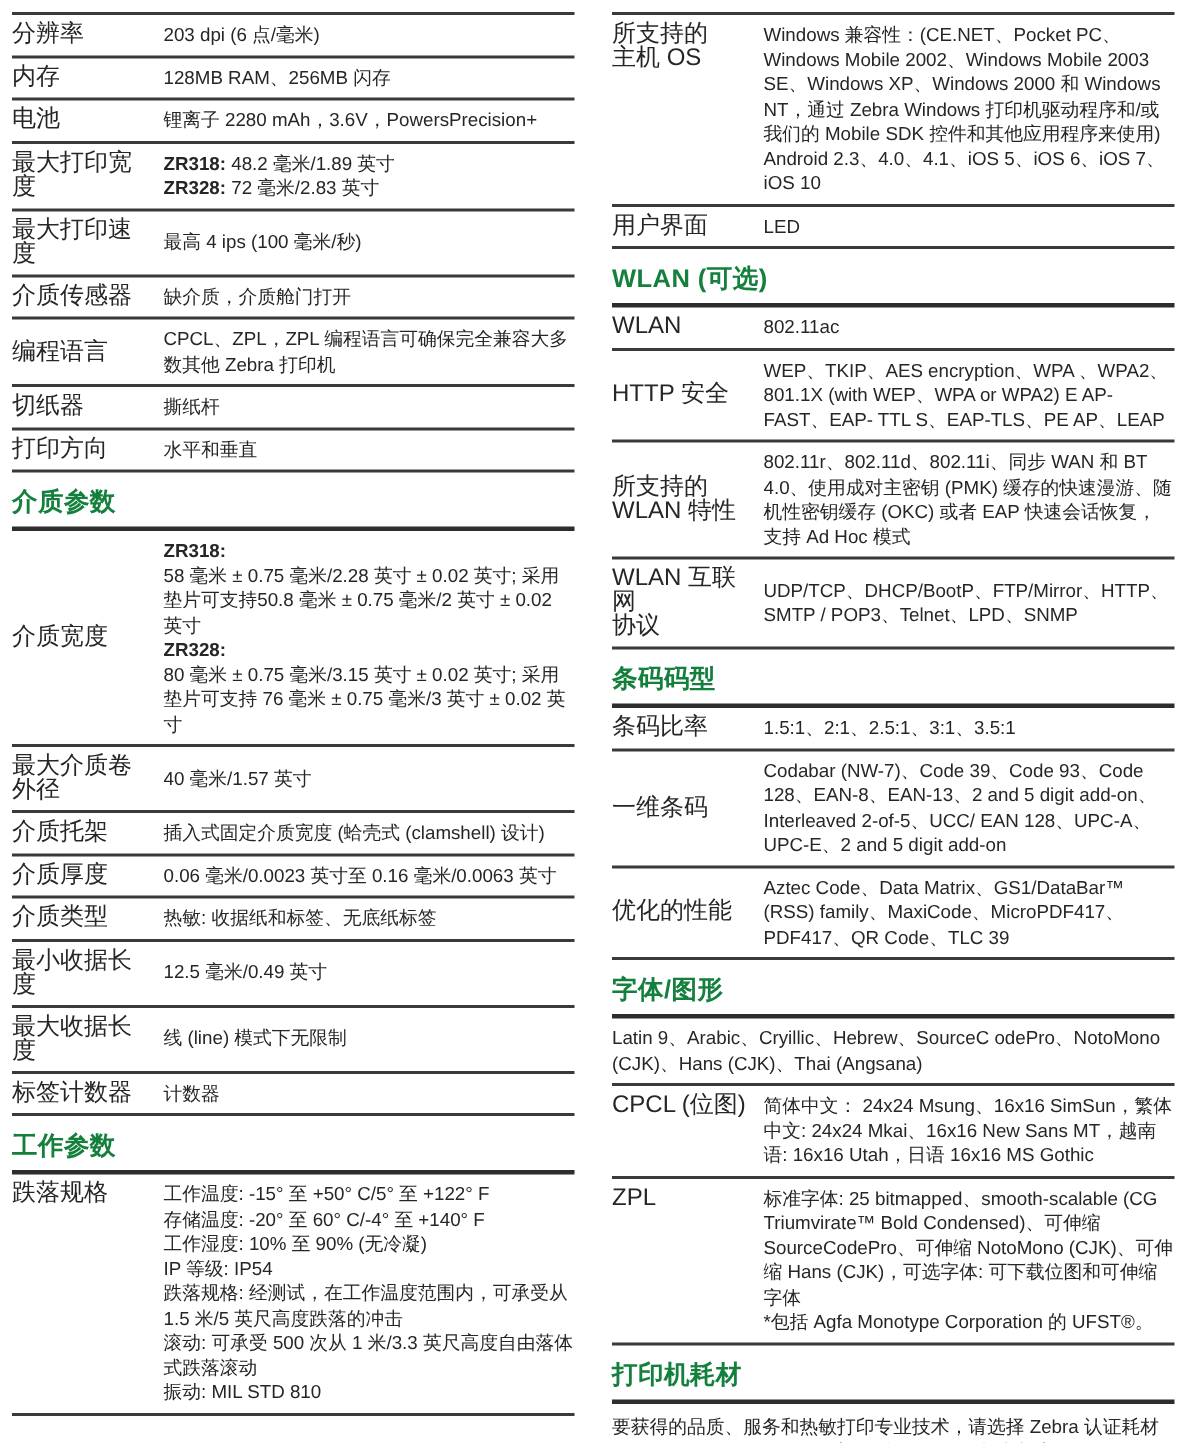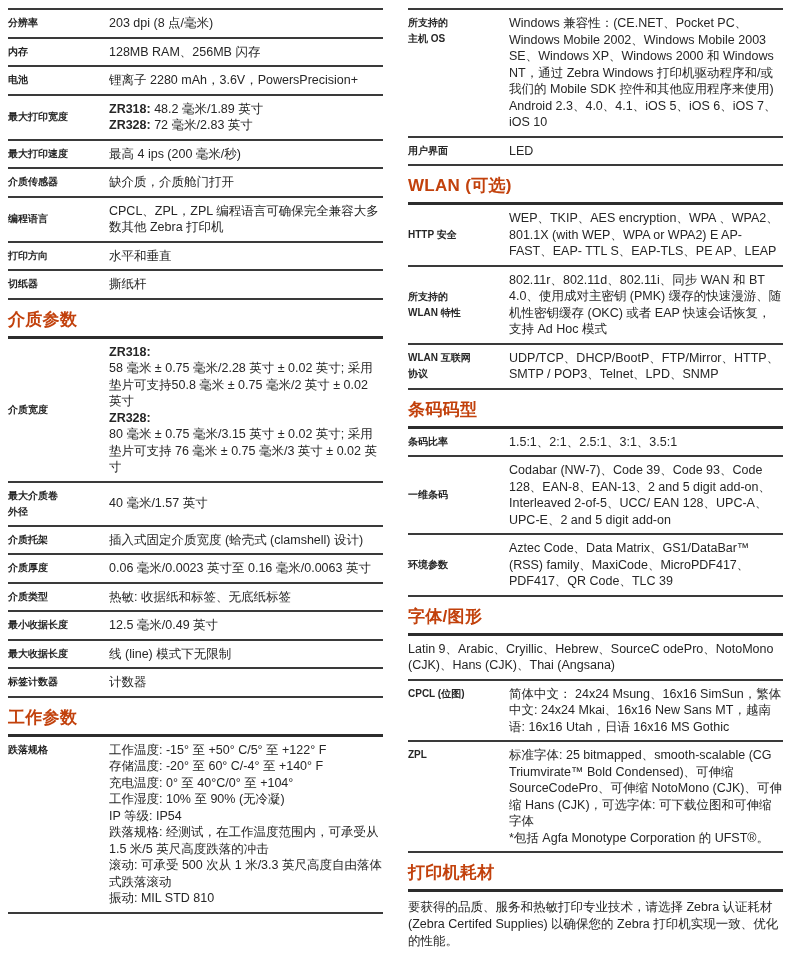"分辨率" .spec-label { font-size: 10px -> 16px; font-weight: bold -> normal }
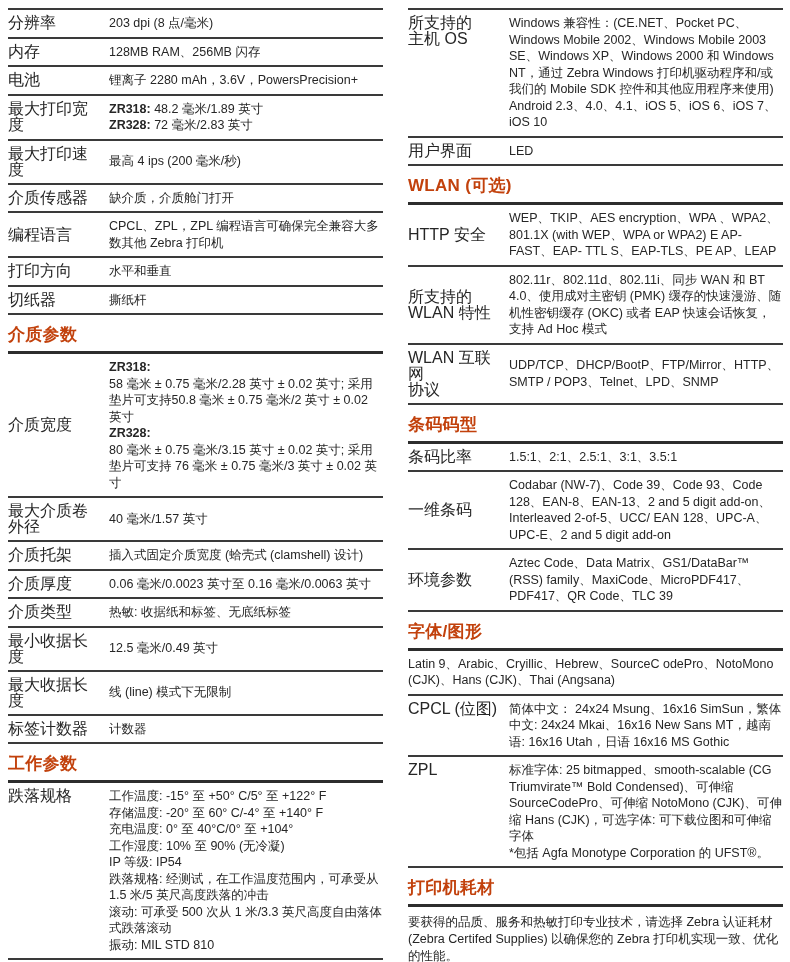"203 dpi (8 点/毫米)" span { text: 8 -> 6 }
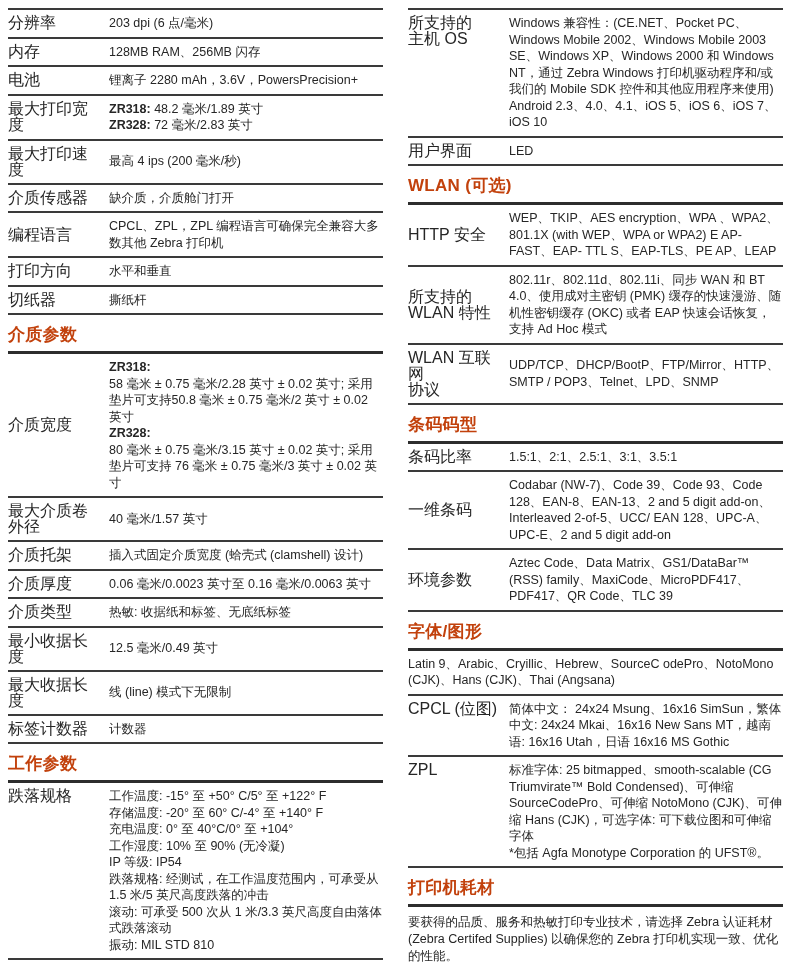"最高 4 ips (200 毫米/秒)" span { text: 200 -> 100 }
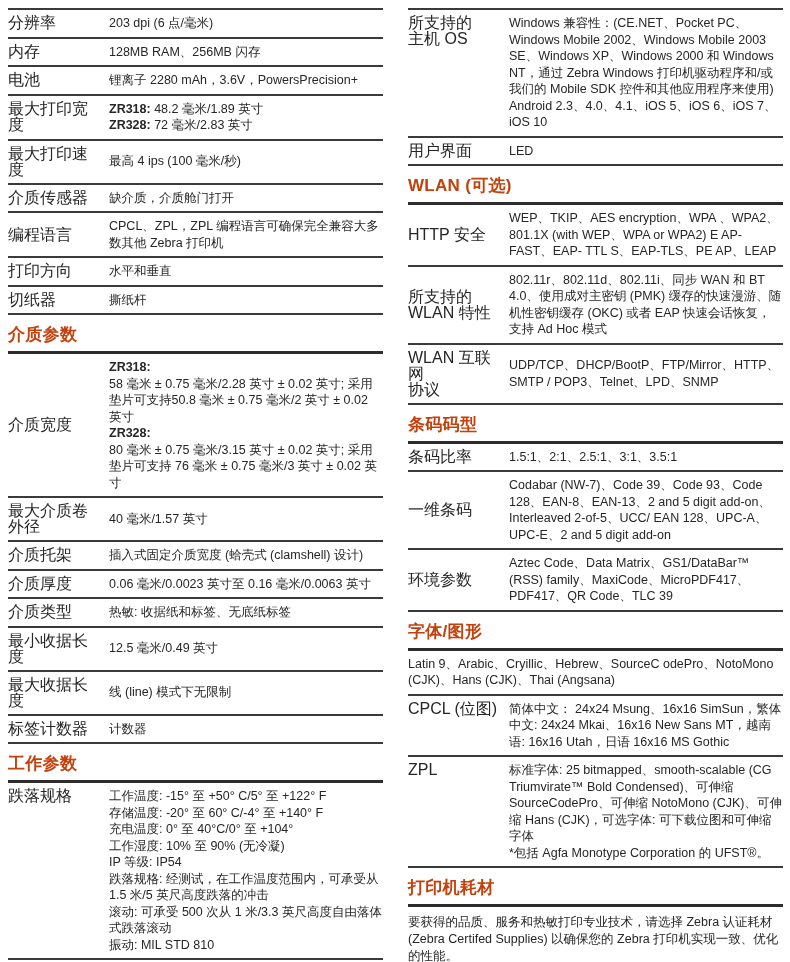"WLAN (可选)" .sec-header { color: #c2410c -> #15803d }
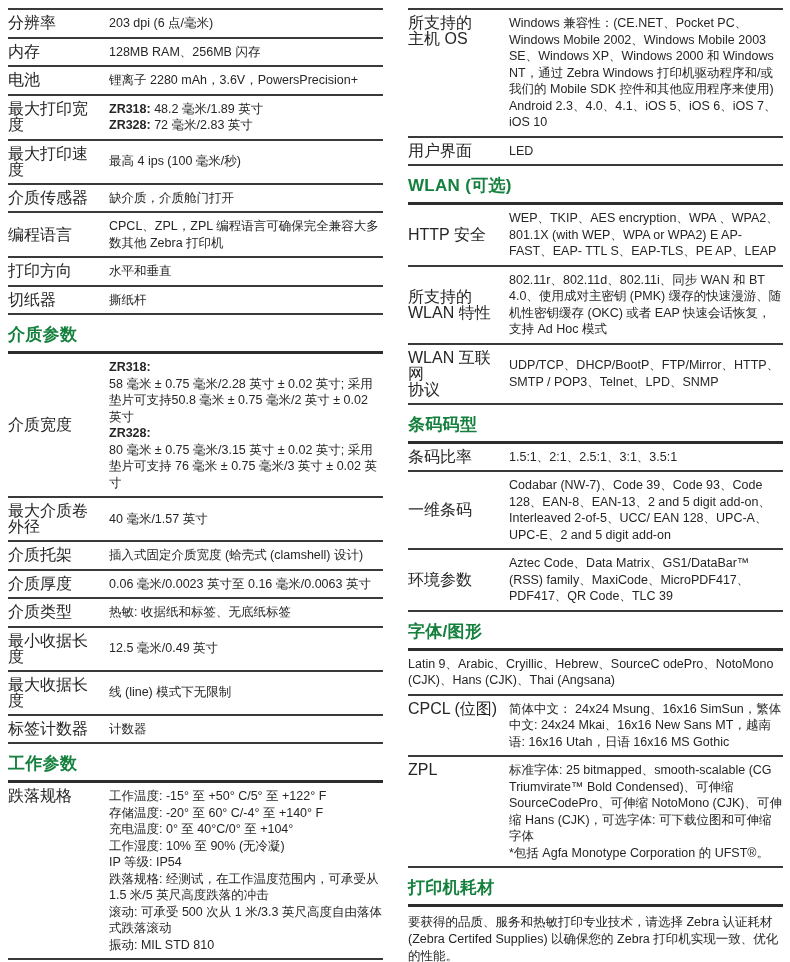"WLAN" div.spec-row { html: none -> <div> <div> <div>WLAN</div> </div> <div> <div><span>802.11ac</span></div> </div> </div> }
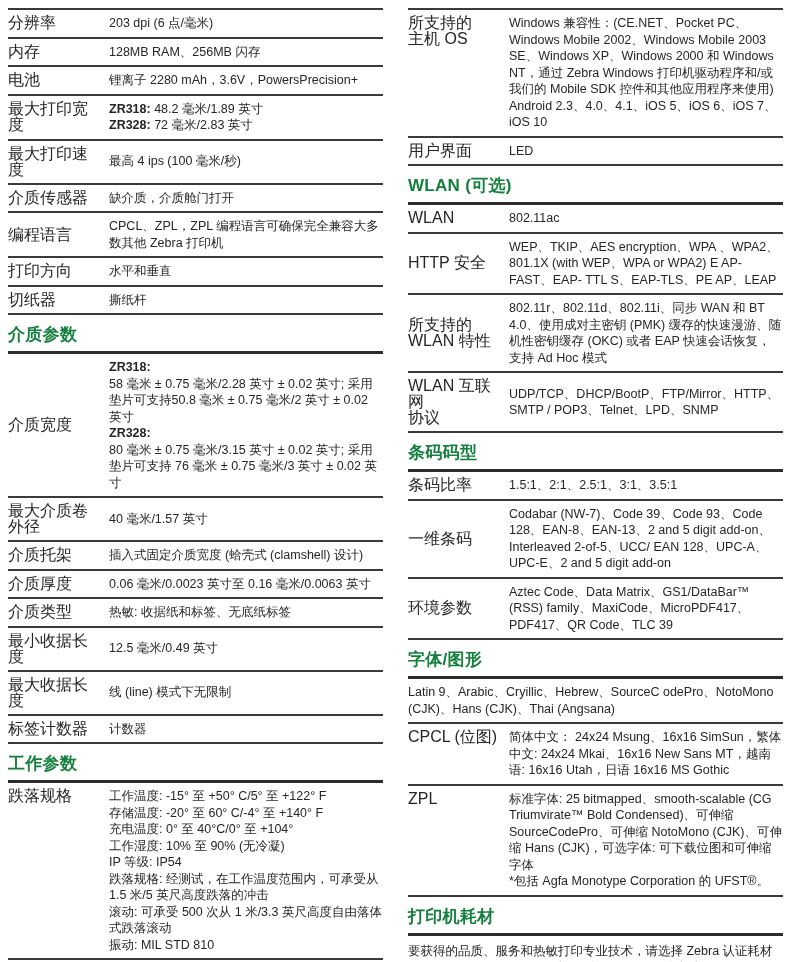"打印方向" div.spec-row { order: before "切纸器" -> after "切纸器" }
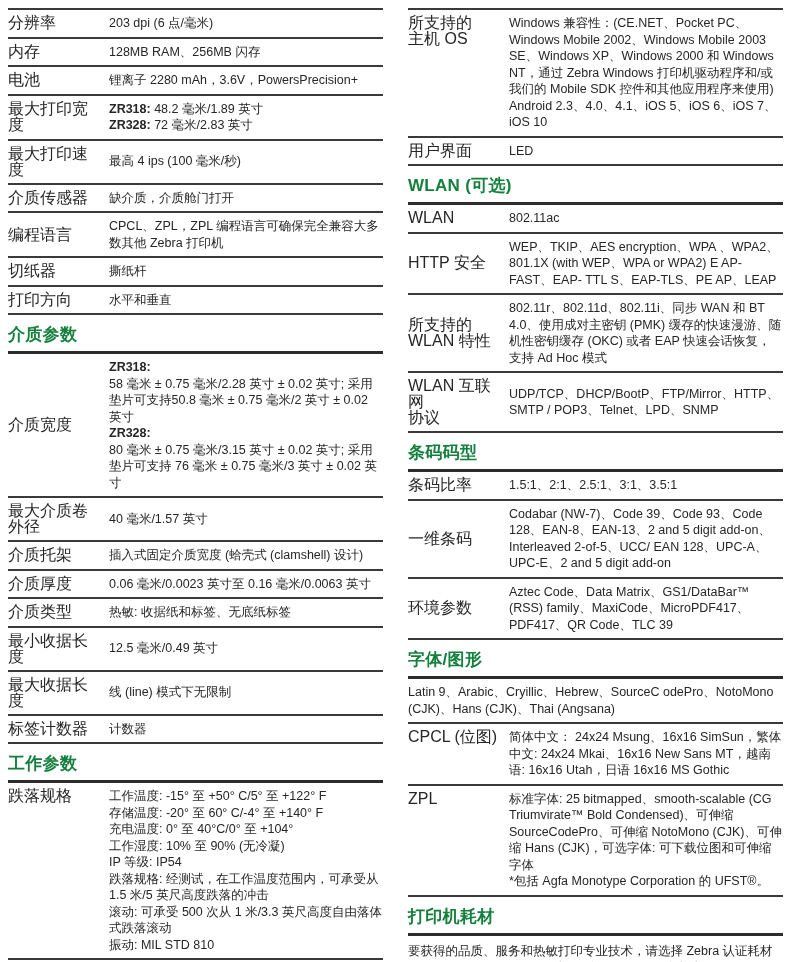"环境参数" div.label-line { text: 环境参数 -> 优化的性能 }
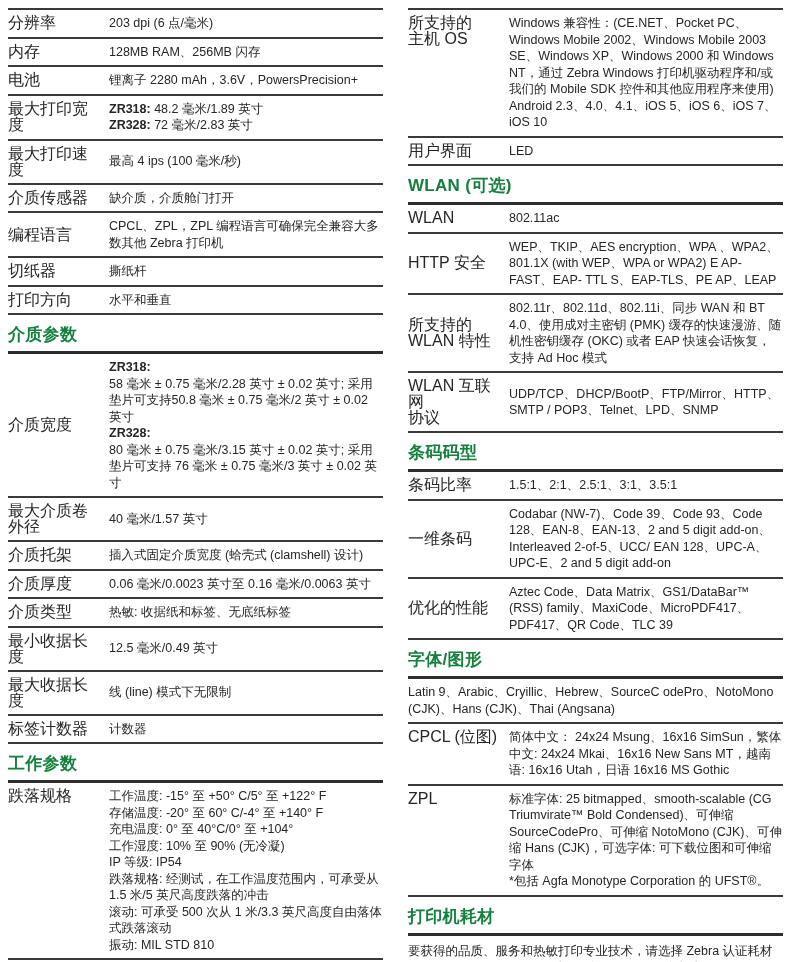"充电温度: 0° 至 40°C/0° 至" div.value-line { html: <div><span>充电温度: 0° 至 40°C/0° 至 +104°</span></div> -> none }
